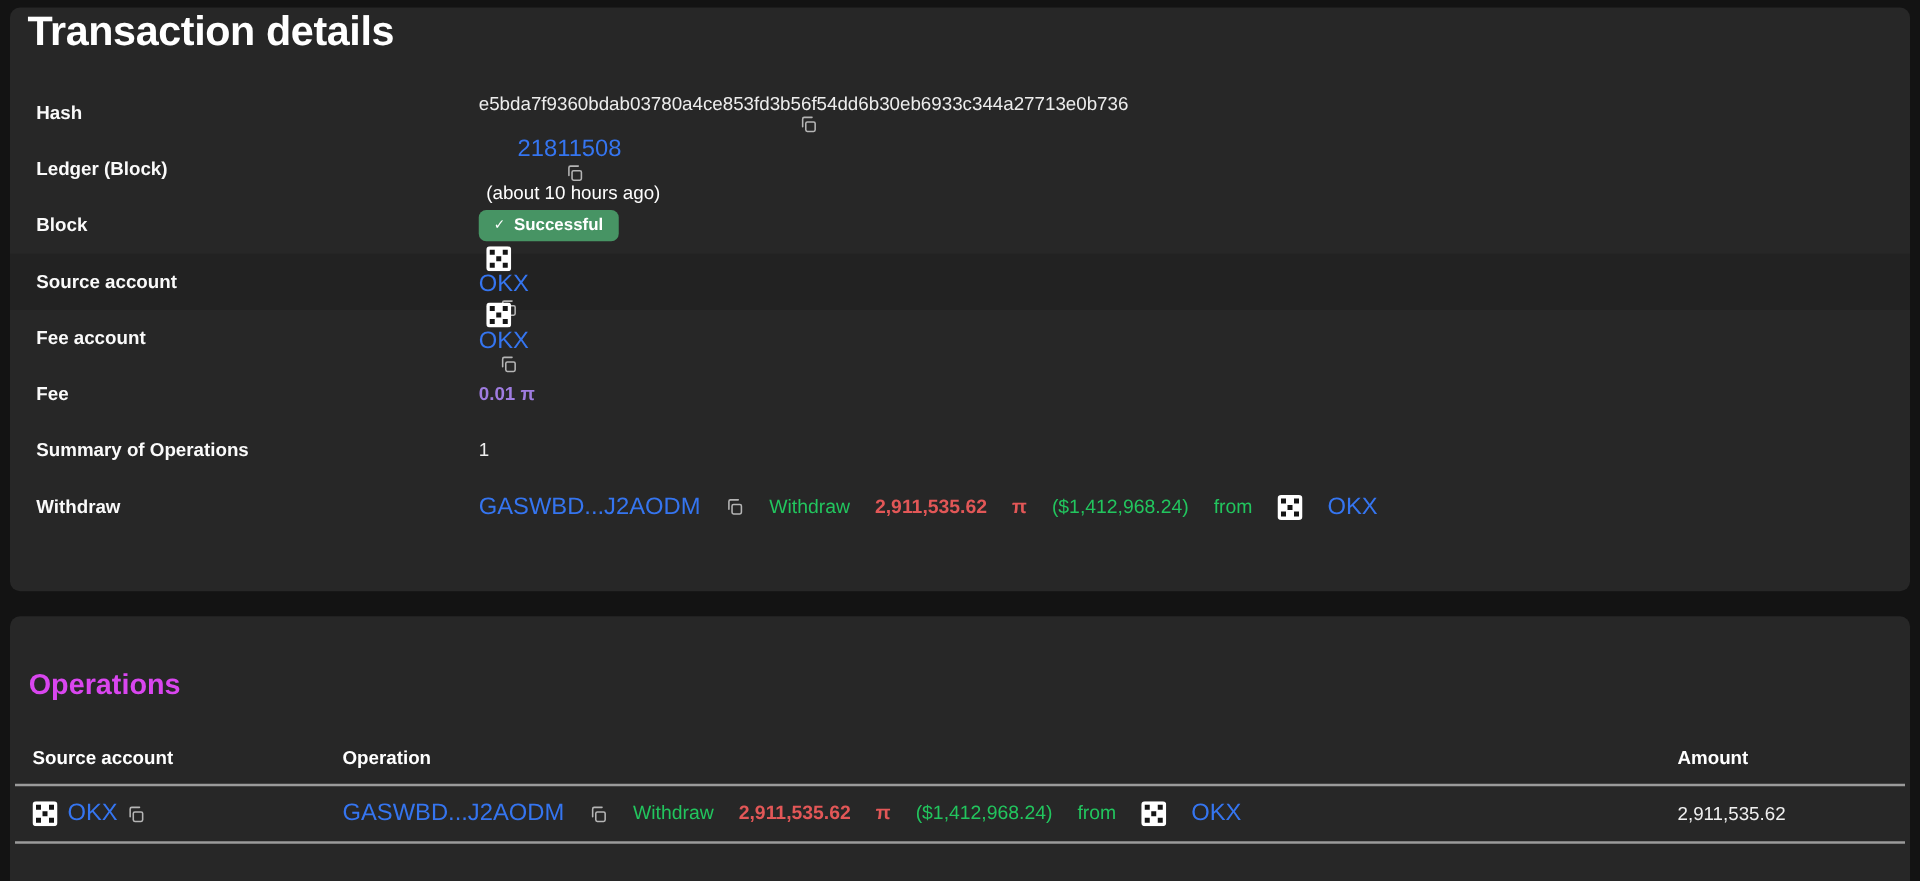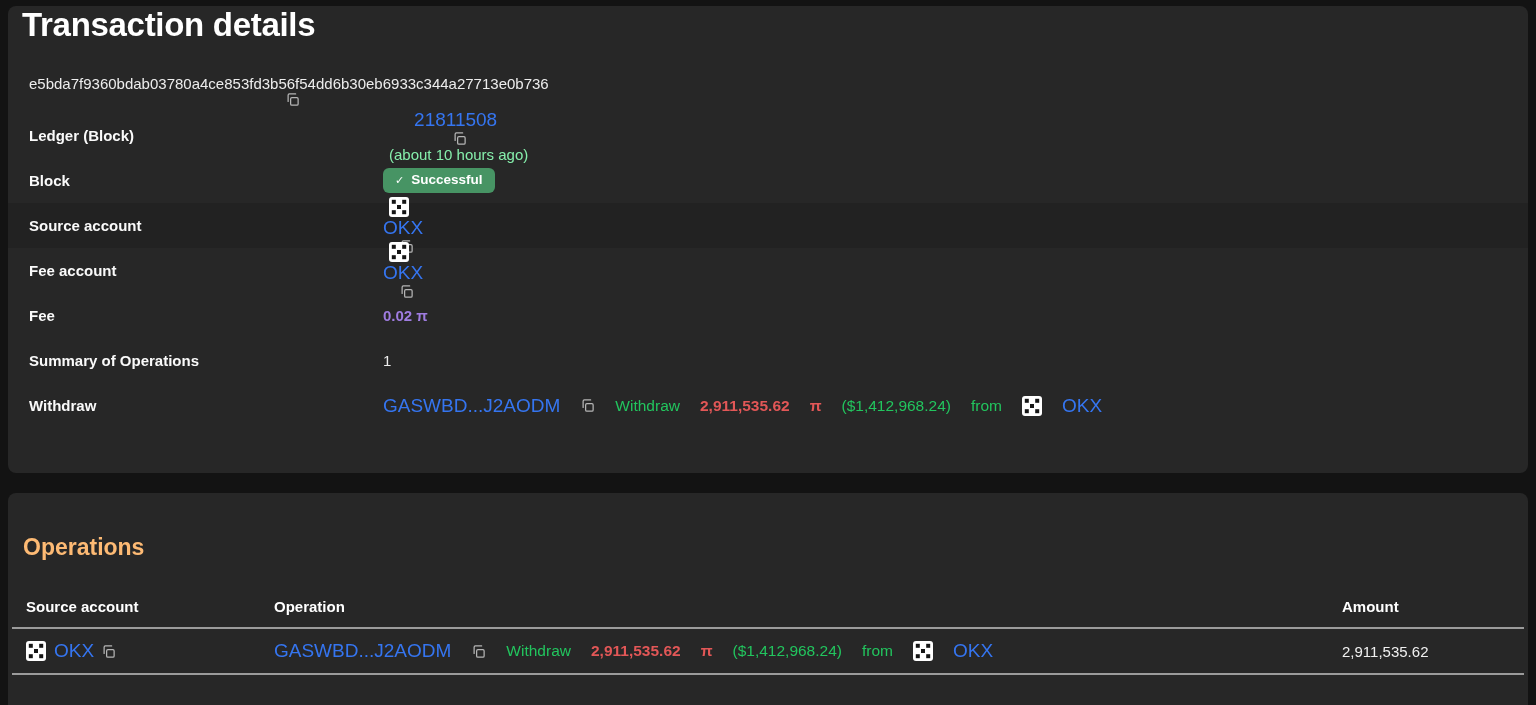"Hash" div.row-label { html: none -> <div>Hash</div> }
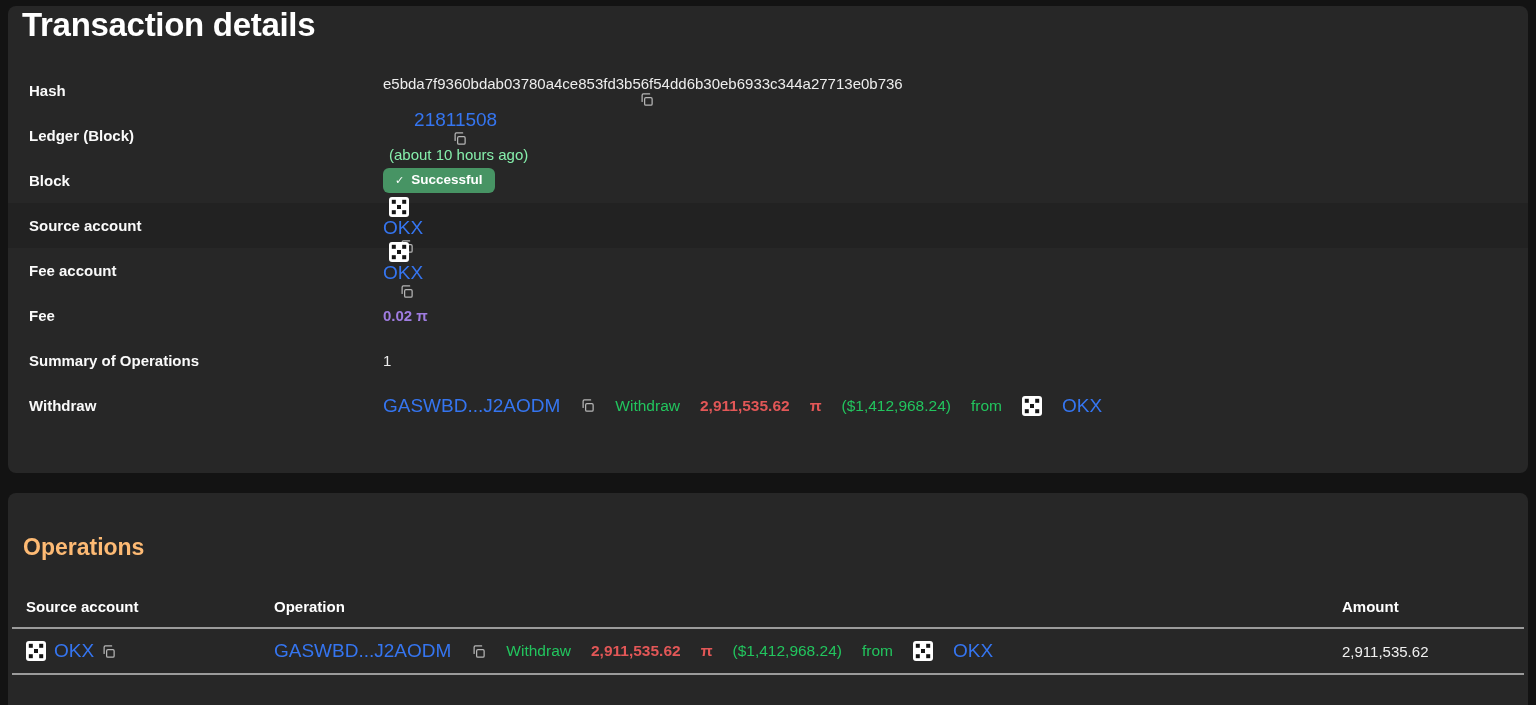"(about 10 hours ago)" .time-note { color: #86efac -> #ffffff }
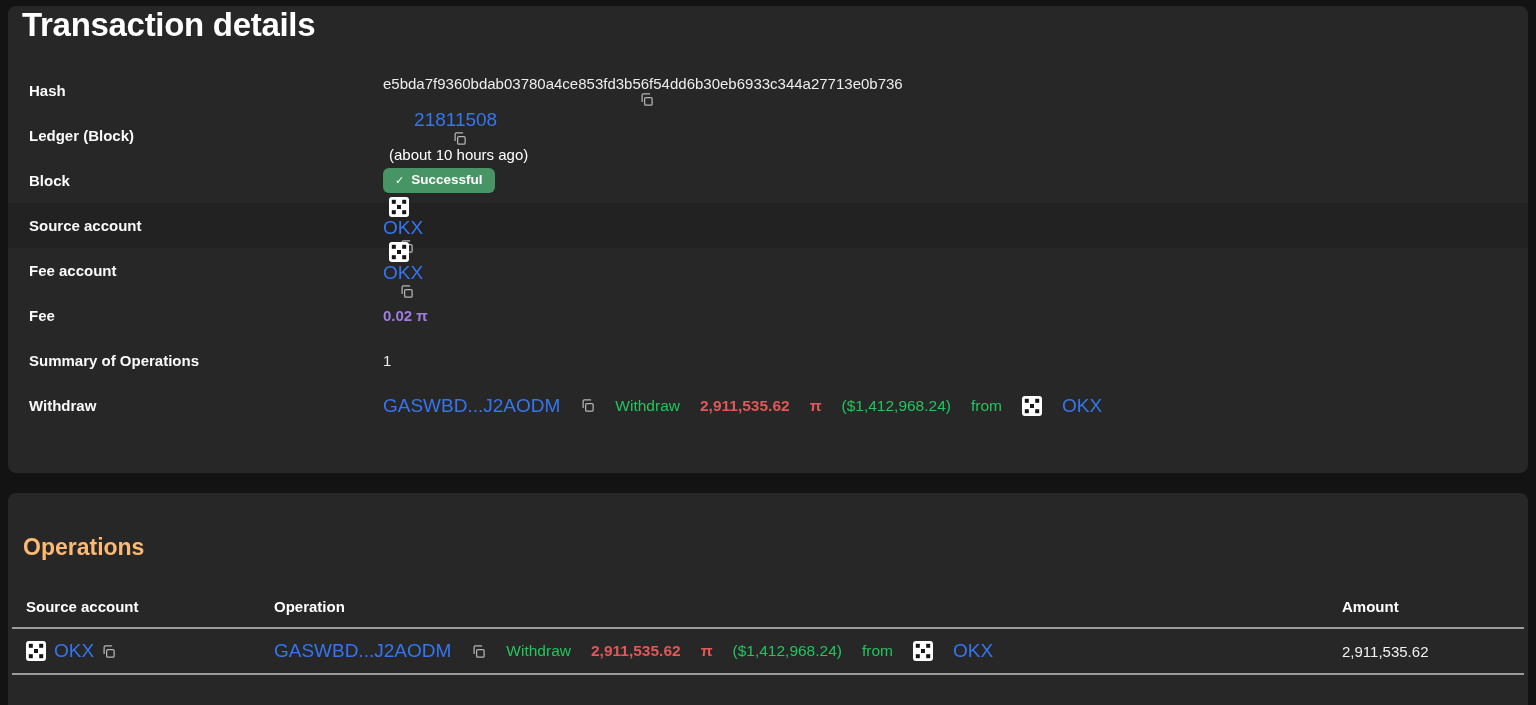"0.02 π" span.fee-val { text: 0.02 -> 0.01 }
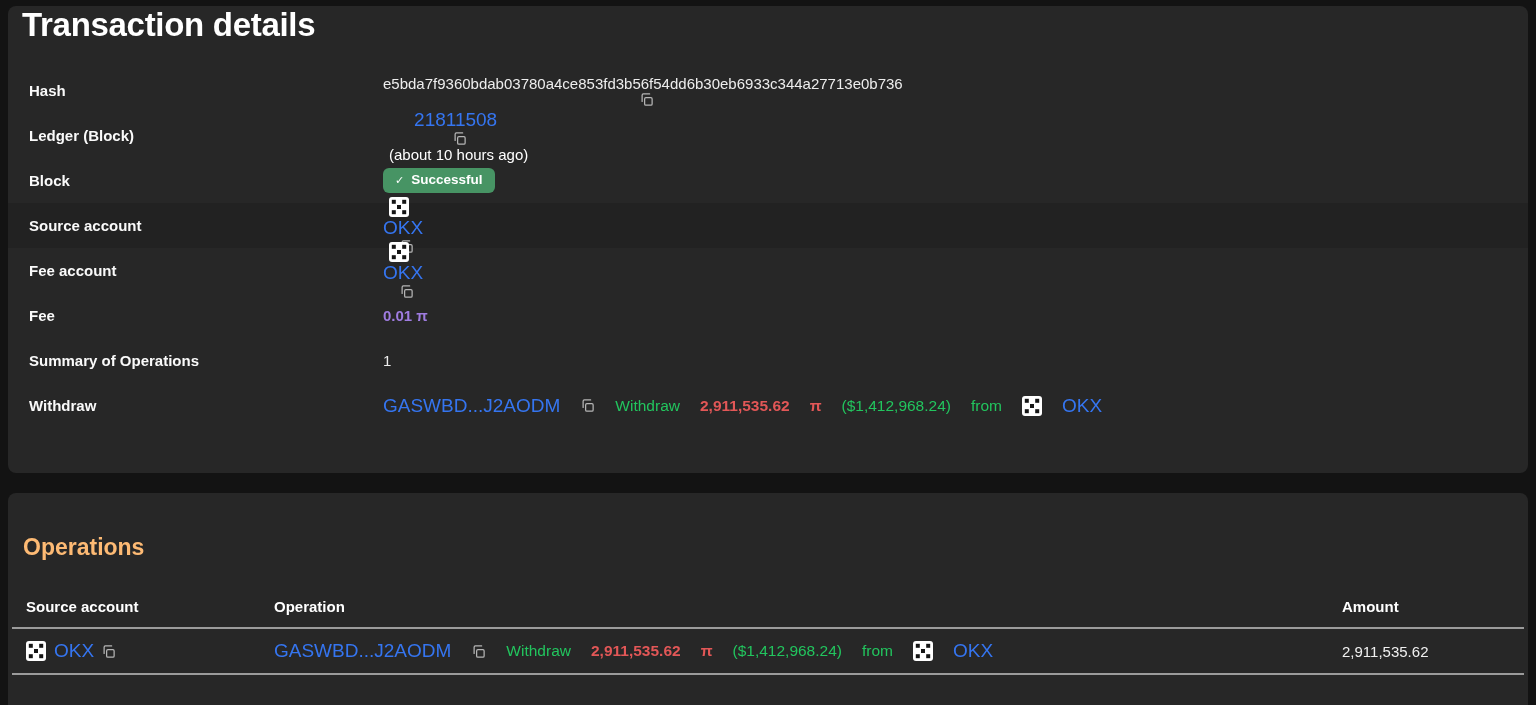"Operations" .ops-title { color: #fdba74 -> #d946ef }
